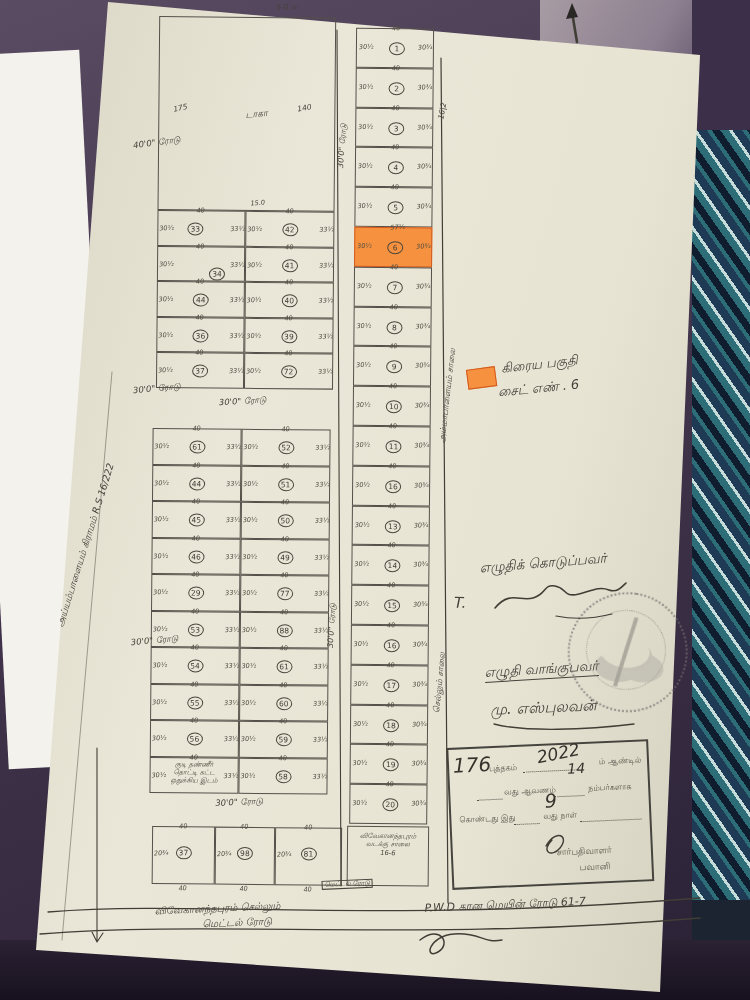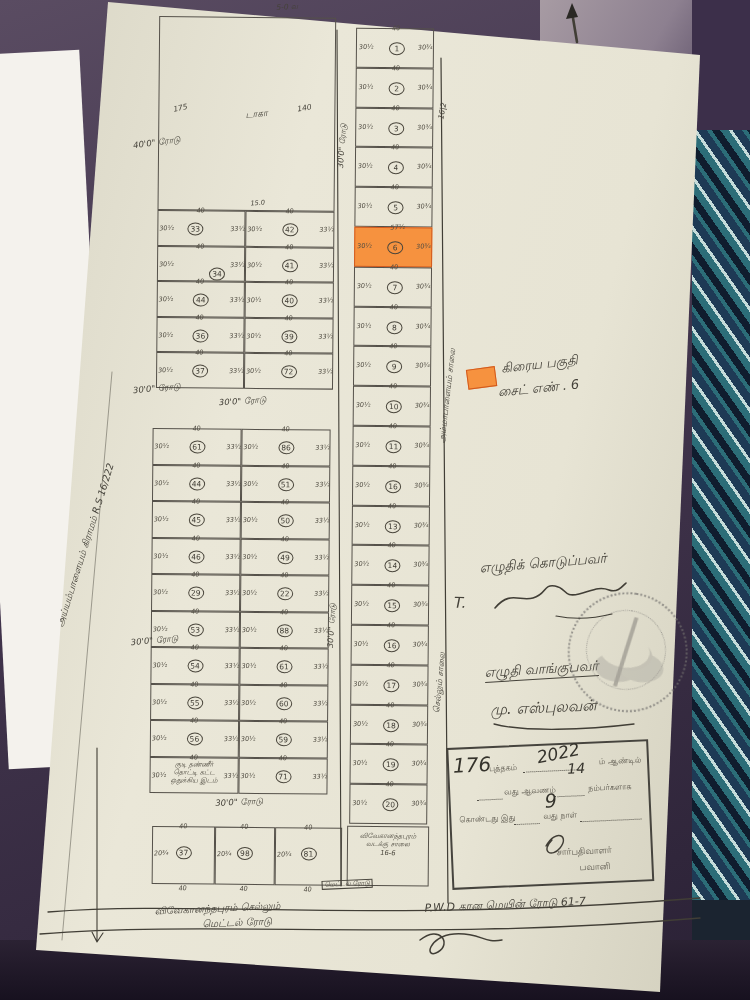"86" div.circ { text: 86 -> 52 }
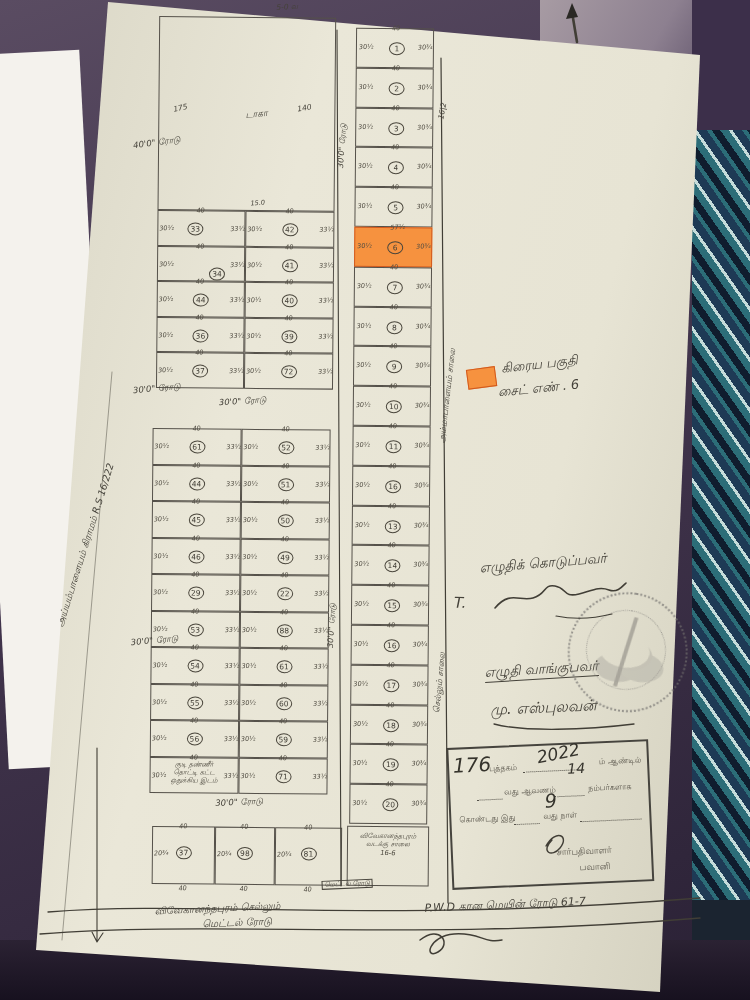"22" div.circ { text: 22 -> 77 }
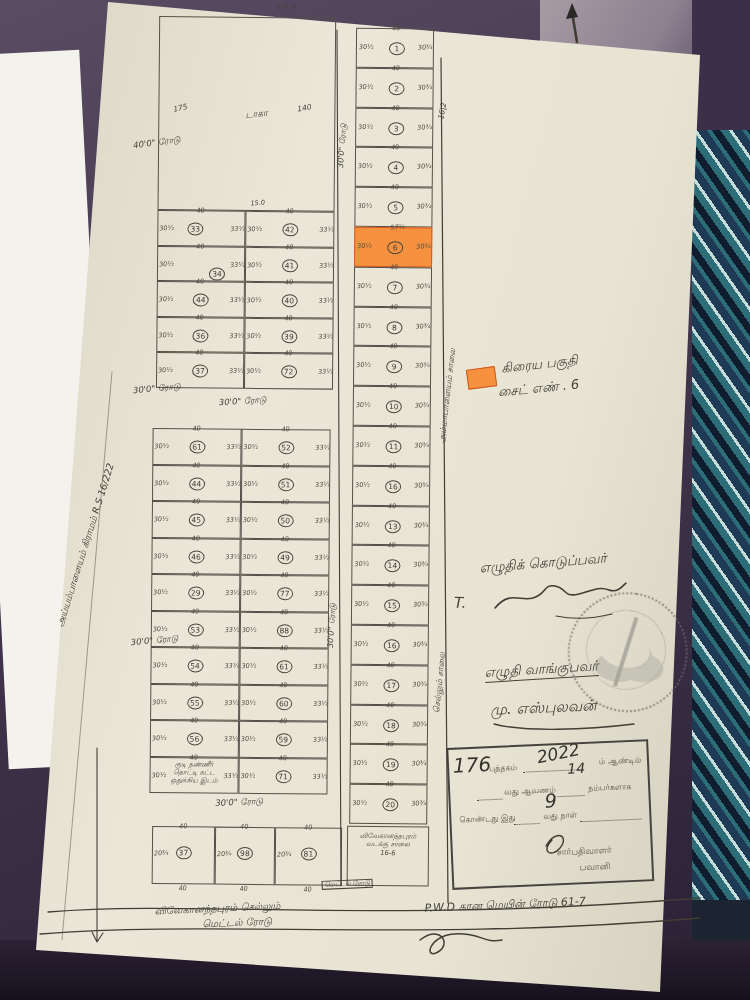"71" div.circ { text: 71 -> 58 }
